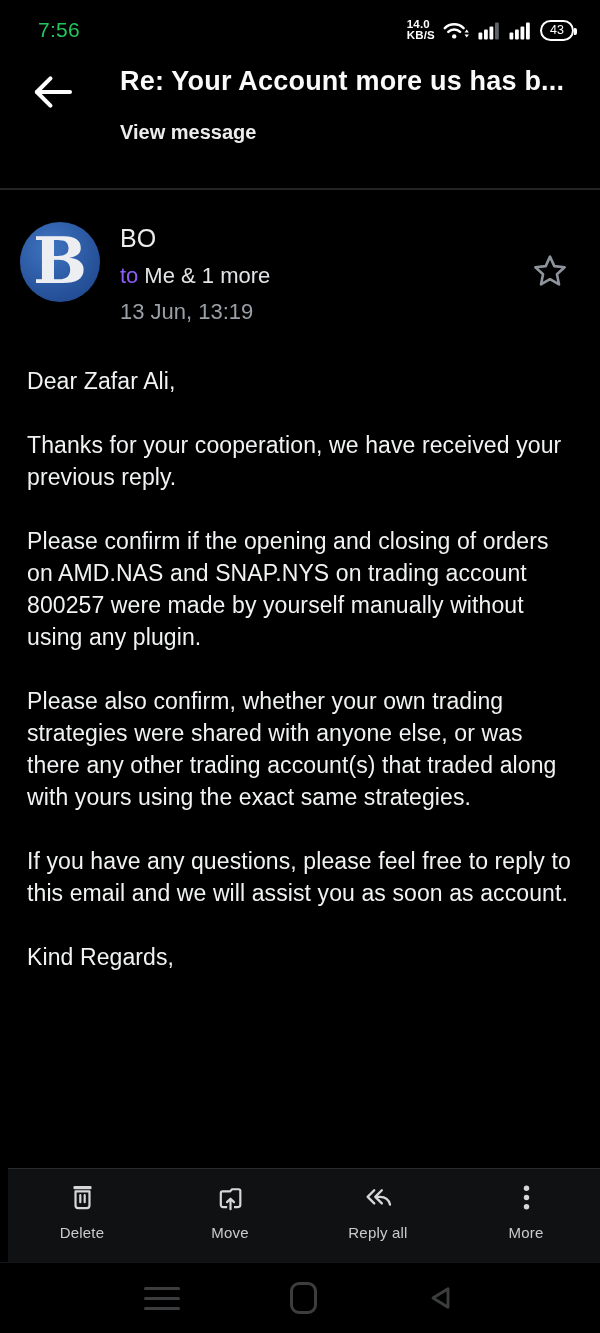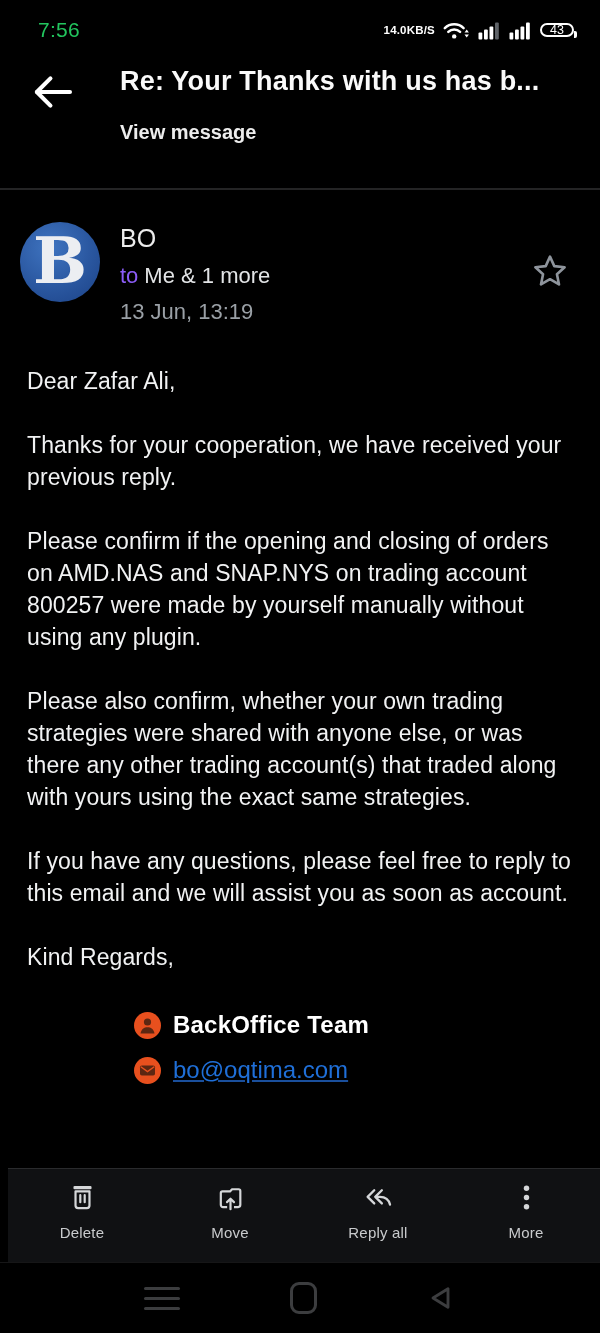"14.0" .kbps { flex-direction: row -> column }
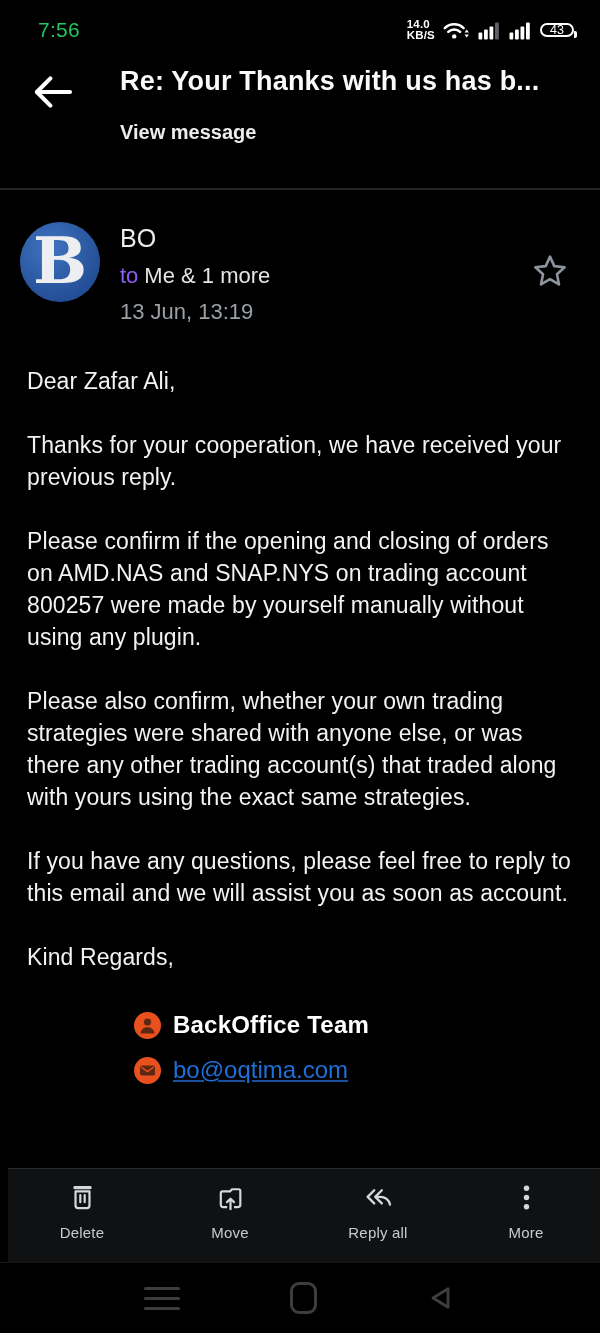"43" .battery { height: 14px -> 21px }
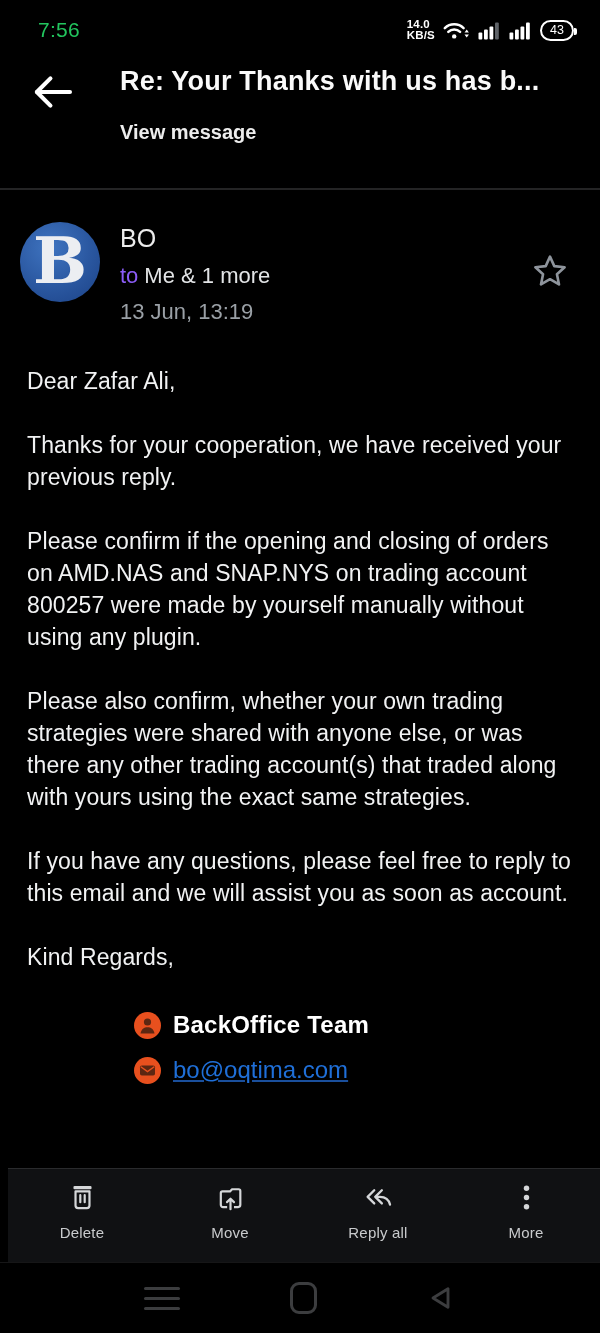"Re: Your Thanks with us" div.page-title { text: Thanks with -> Account more }
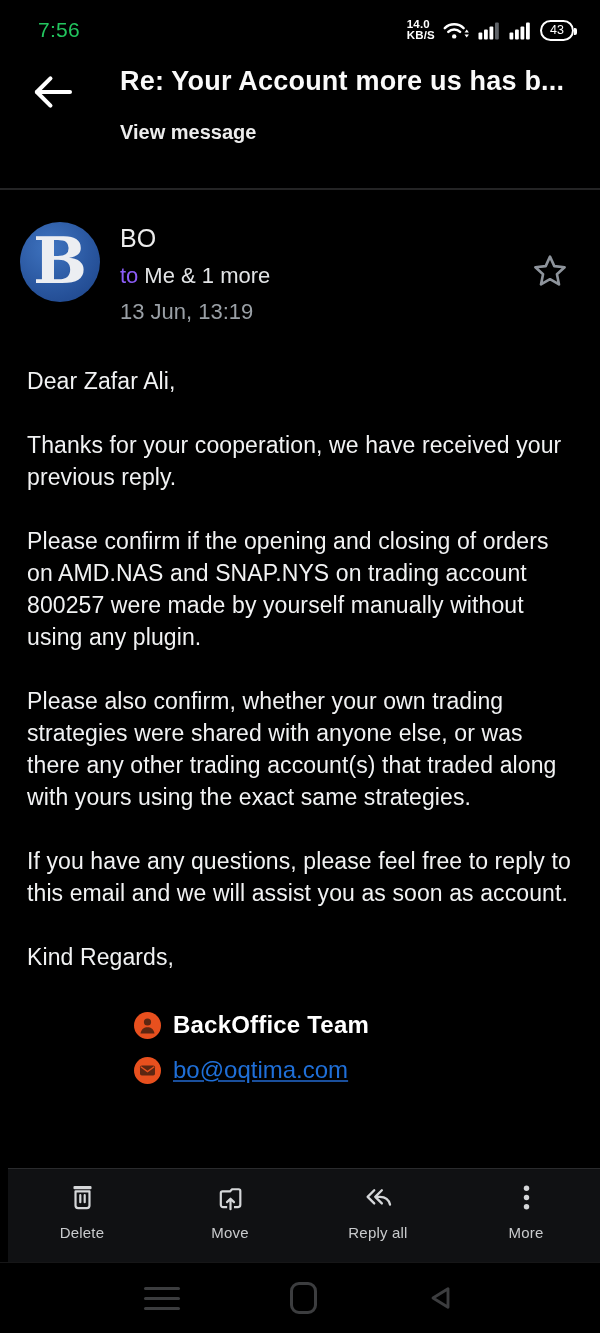"BackOffice Team" div.signature { html: <div> <div> <span> <svg> <circle></circle> <path></path> </svg> </span> <span>BackOffice Team</span> </div> <div> <span> <svg> <rect></rect> <path></path> </svg> </span> <span>bo@oqtima.com</span> </div> </div> -> none }
